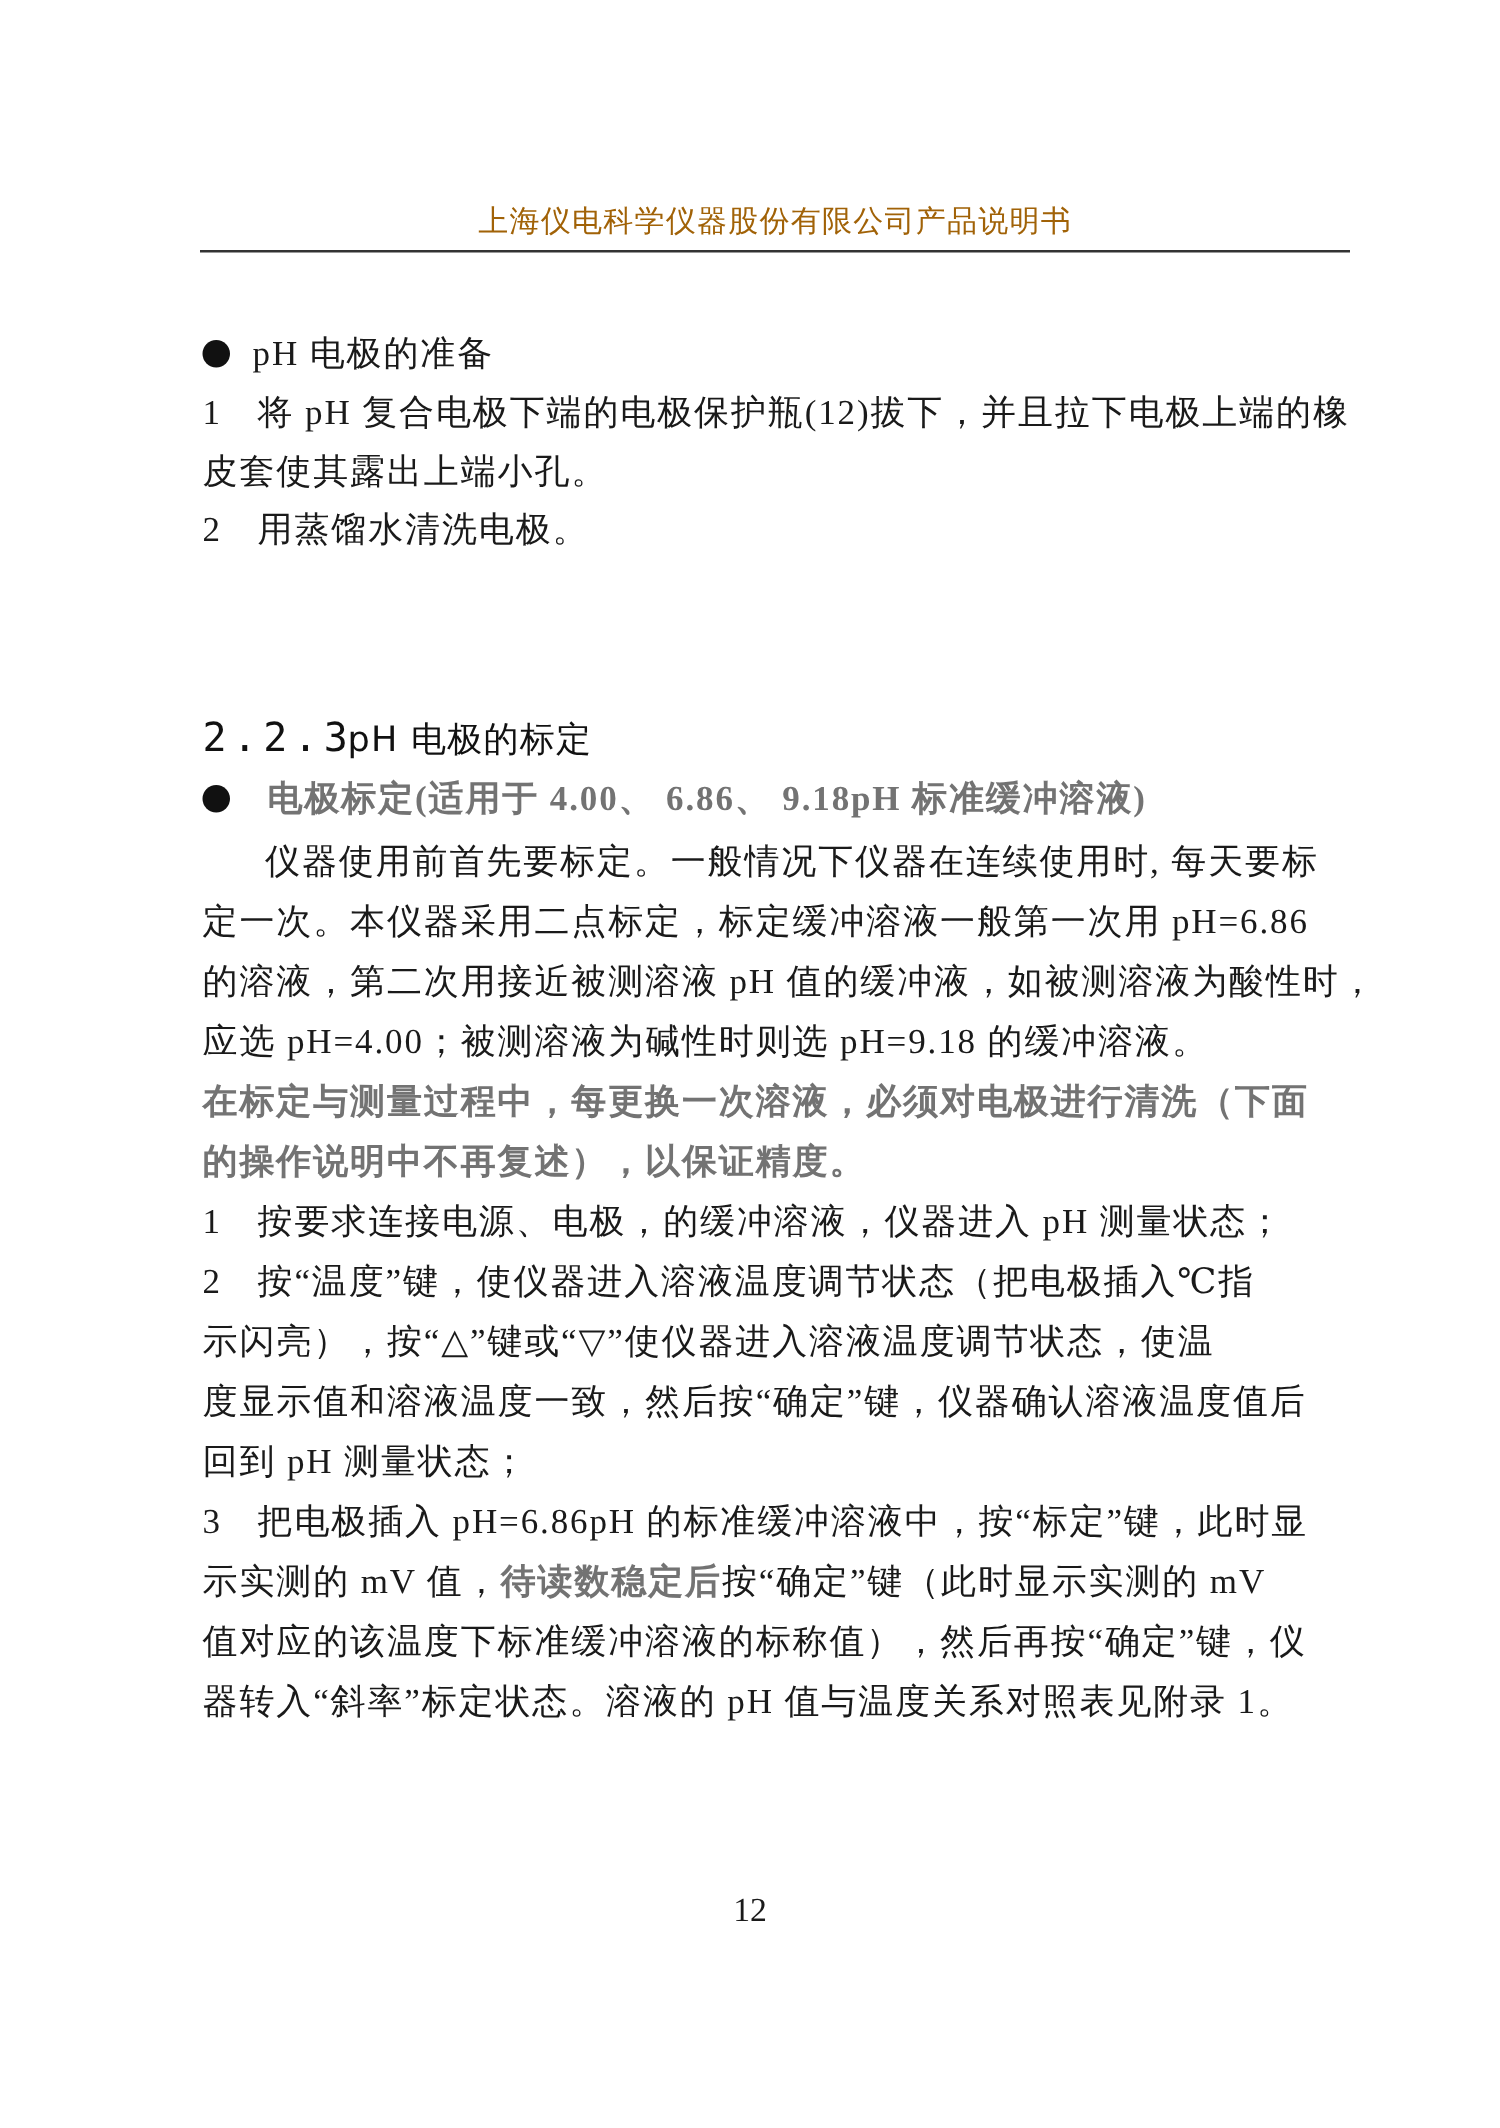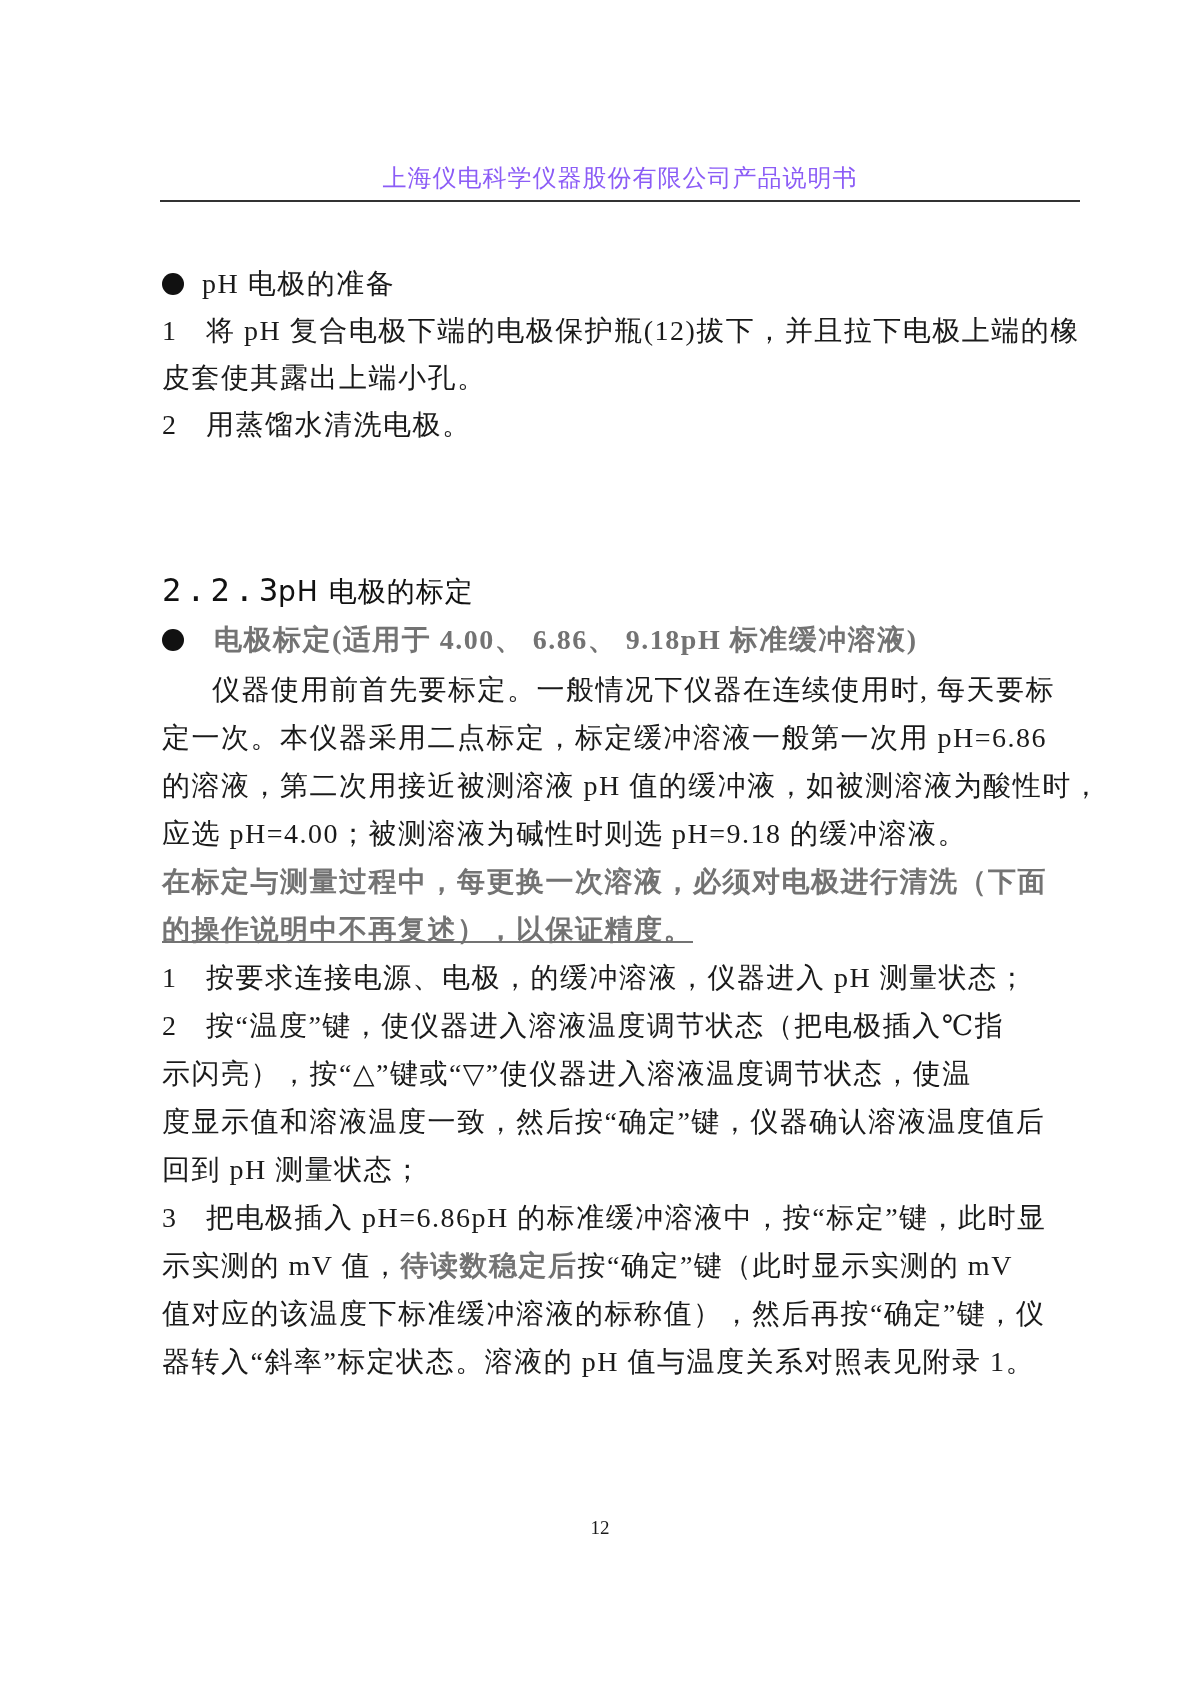"上海仪电科学仪器股份有限公司产品说明书" .page-header span { color: #8b5cf6 -> #a16207 }
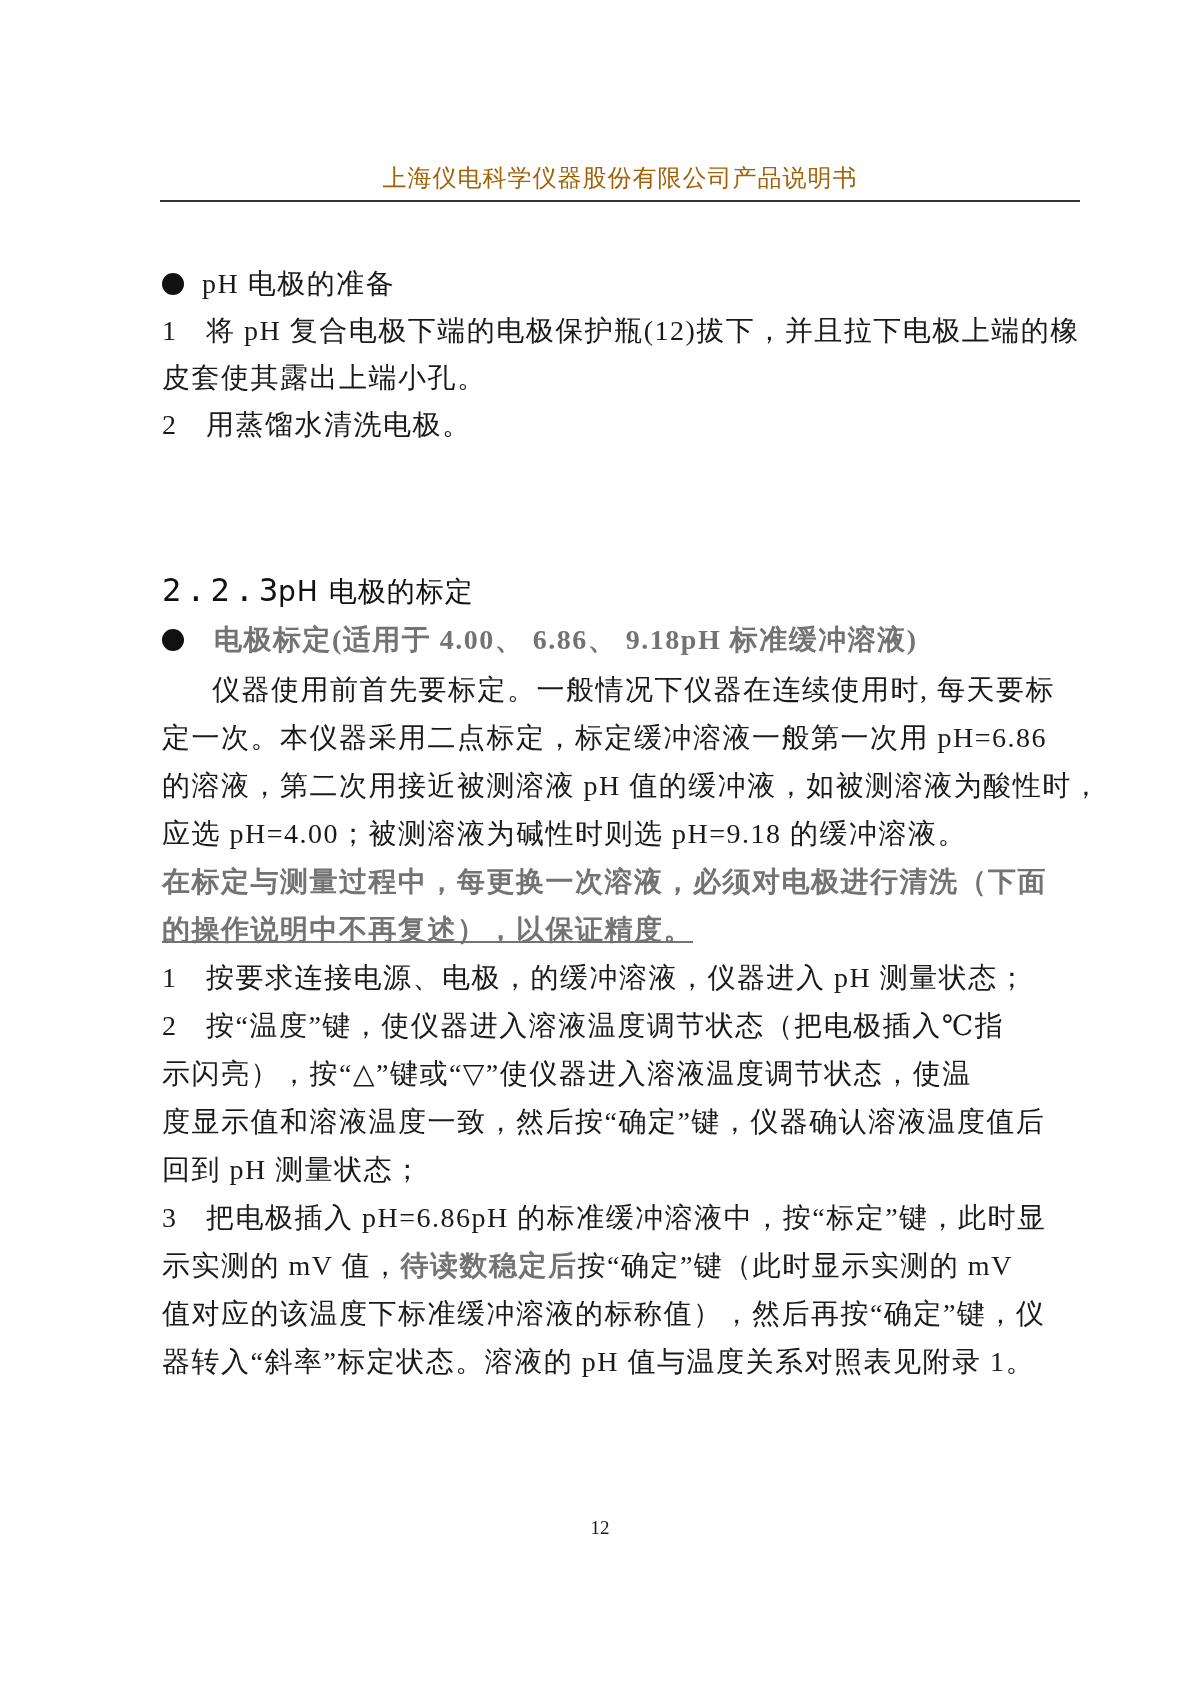"的操作说明中不再复述），以保证精度。" div.line { text-decoration: underline -> none }
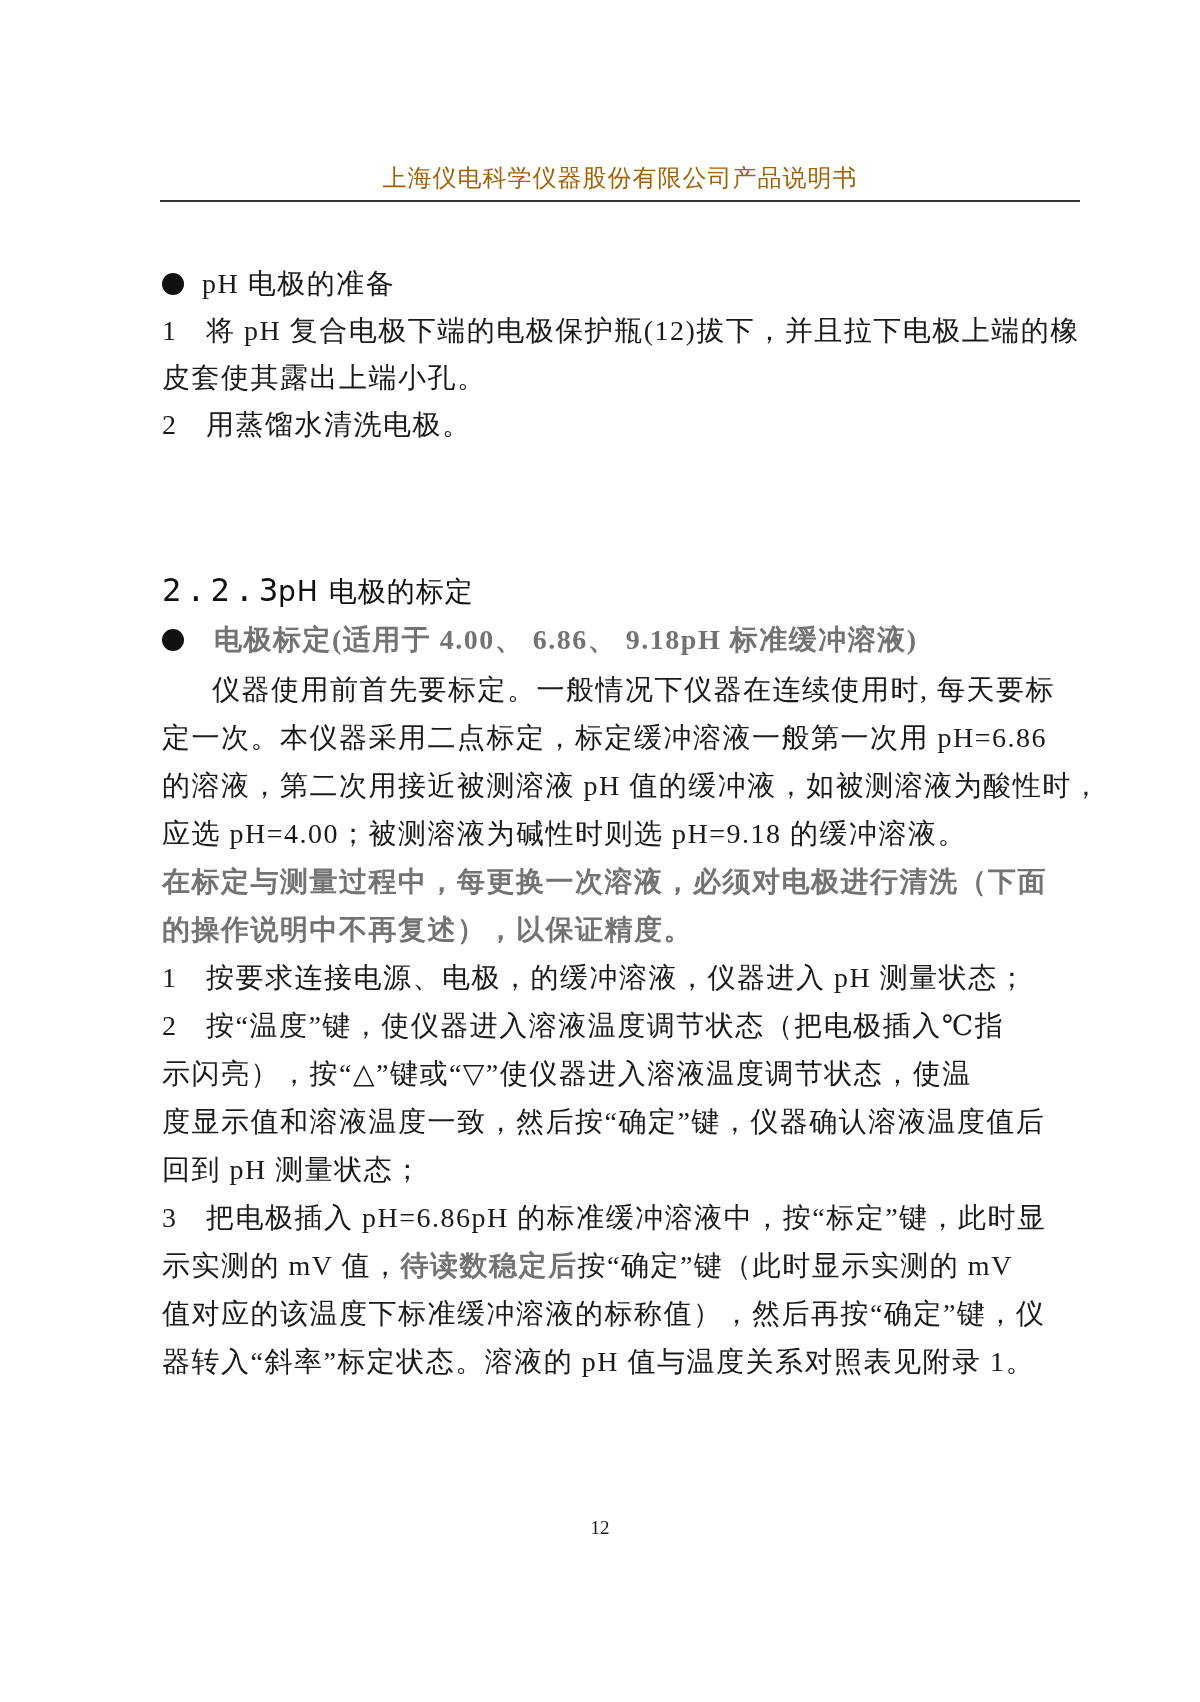"12" .page-number { font-size: 19px -> 27px }
